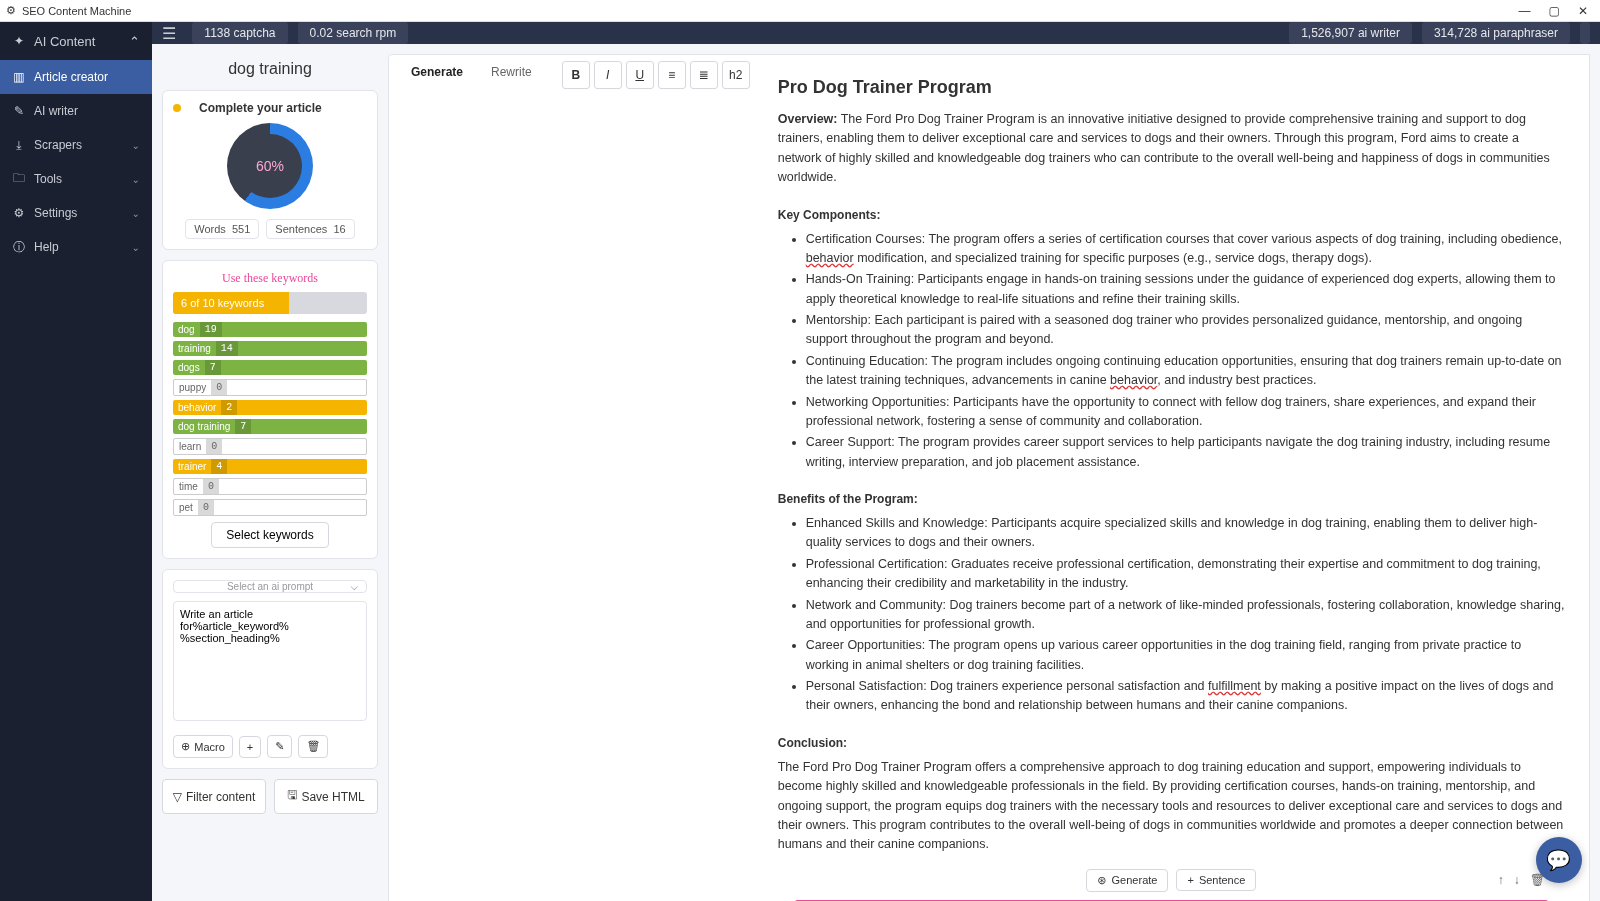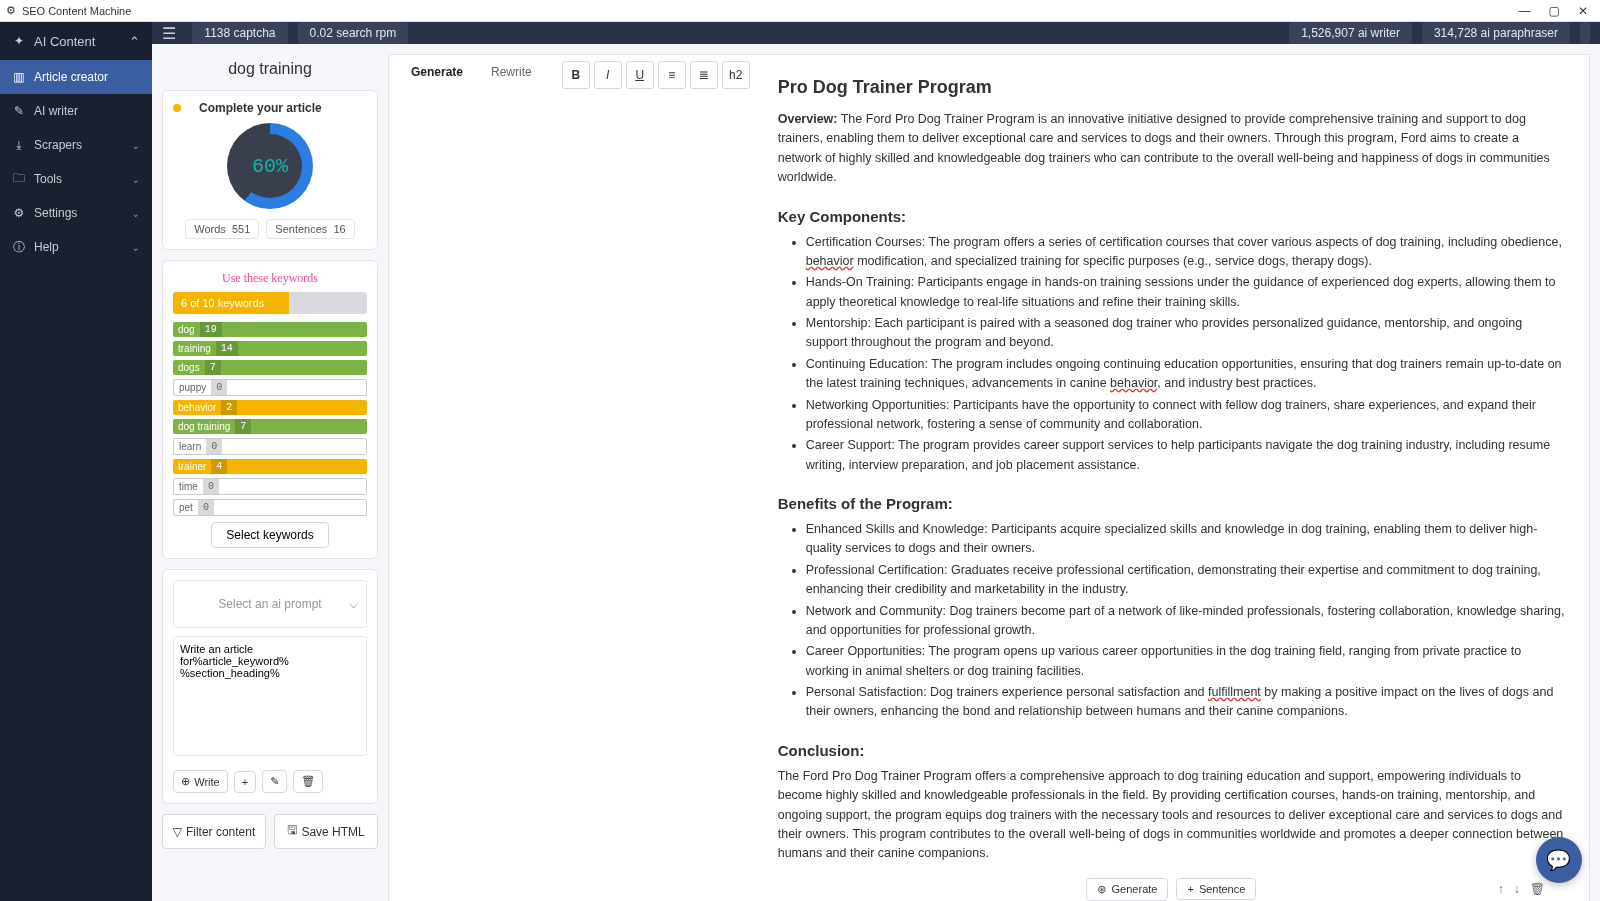"60%" .ring-inner { color: #14b8a6 -> #f9a8d4; font-family: Liberation Mono, monospace -> none; font-size: 20px -> 14px }
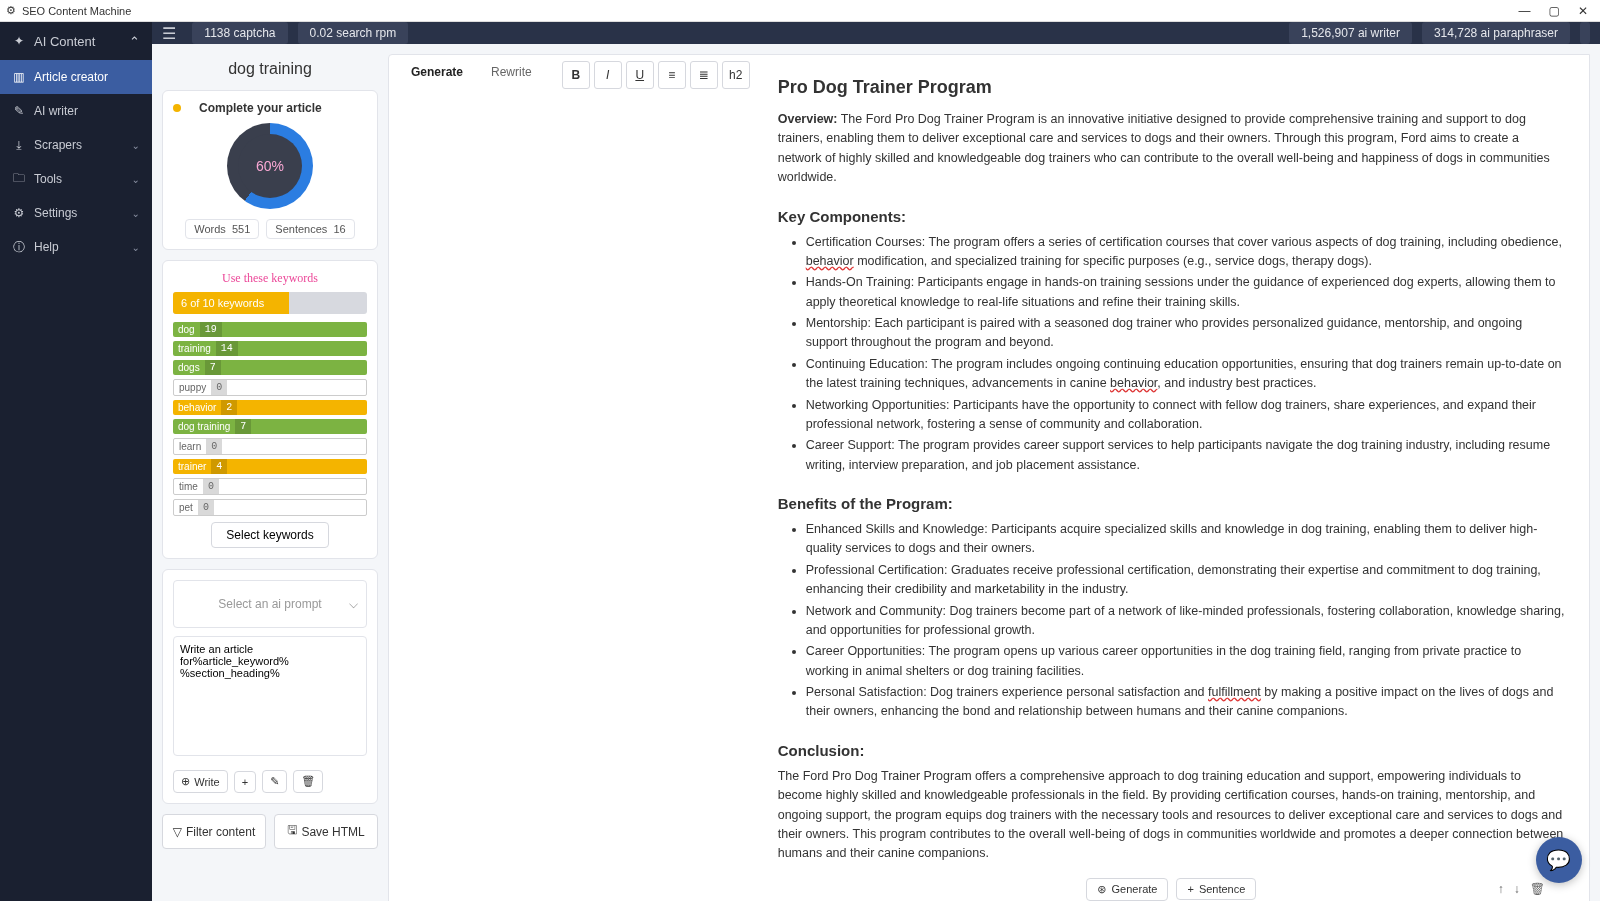"Key Components:" .content h3 { font-size: 15px -> 12px }
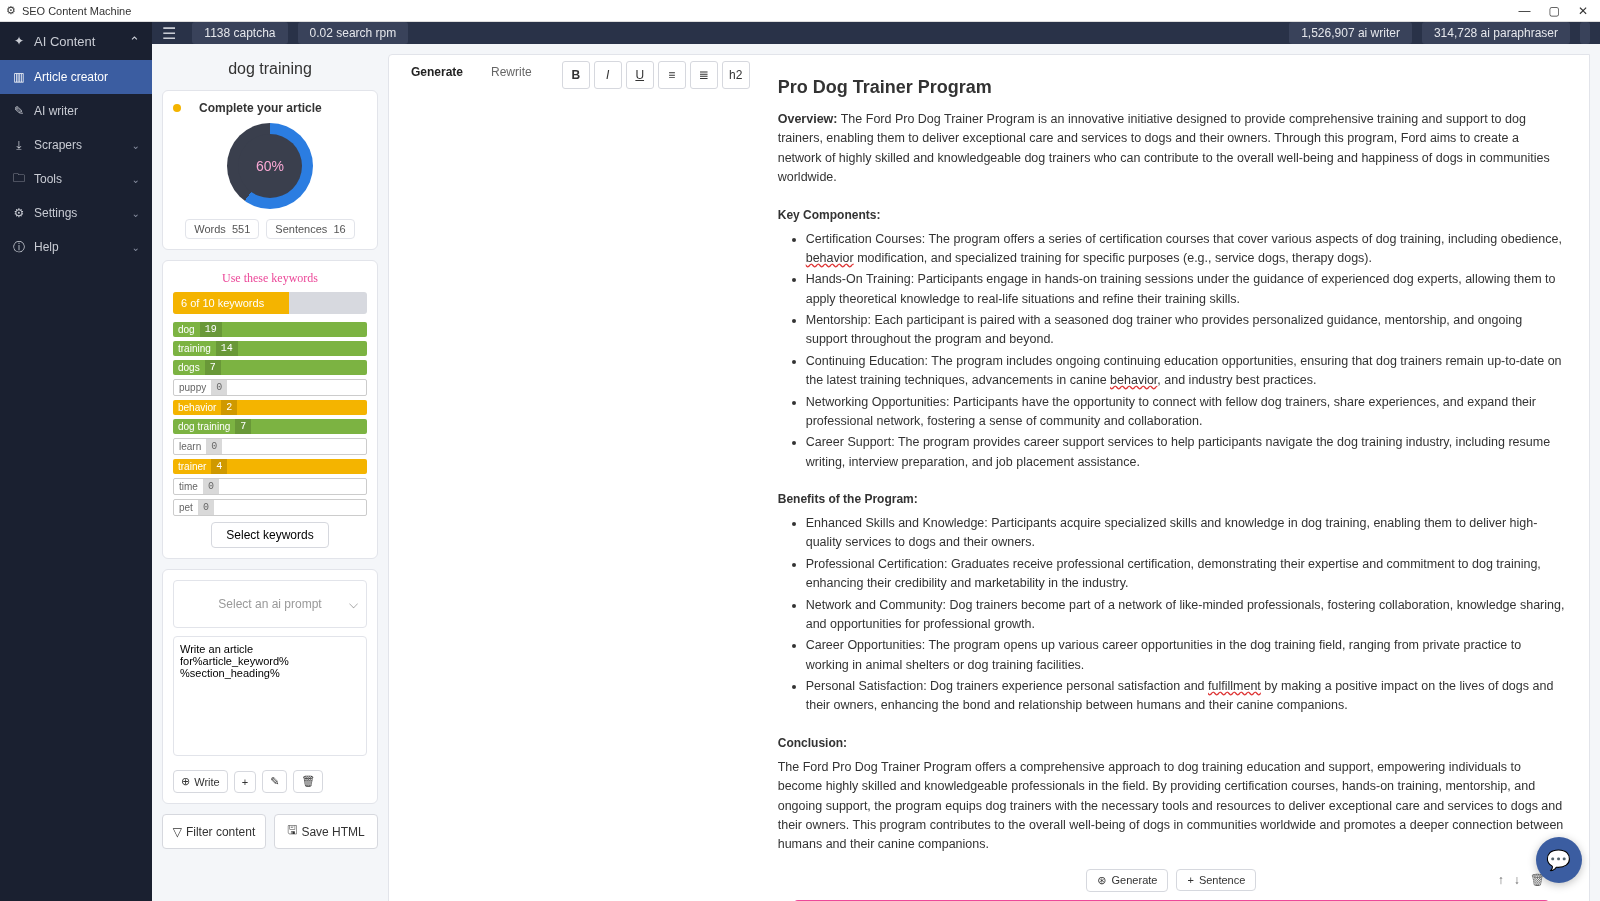"Select an ai prompt" .prompt-select { font-size: 12px -> 10px; padding: 16px -> 0 }
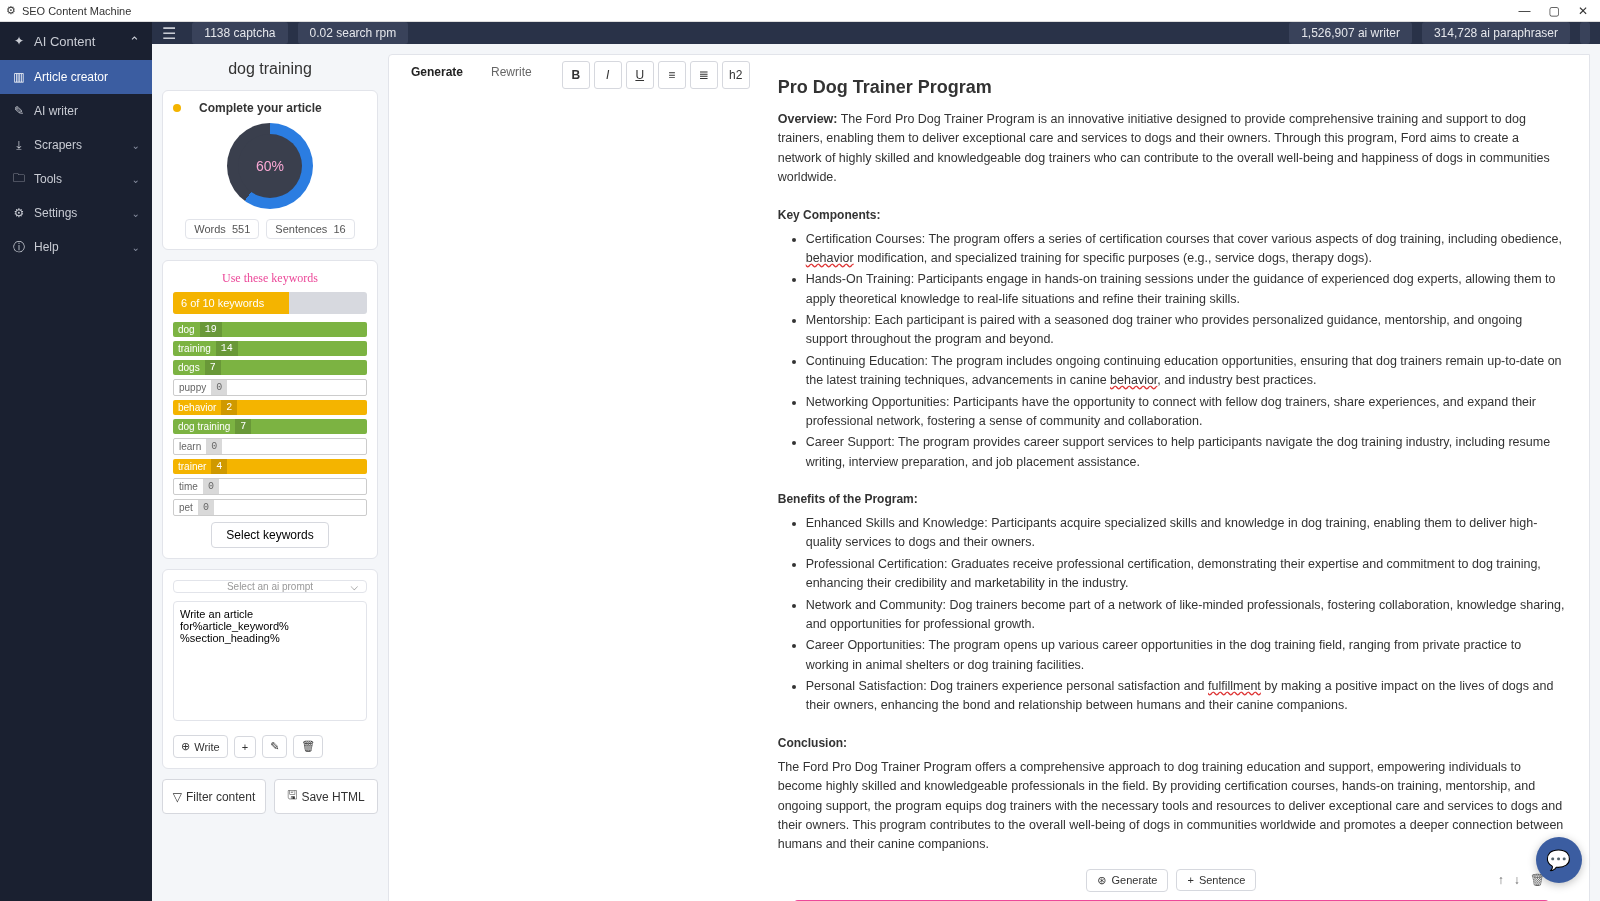"Write" span { text: Write -> Macro }
